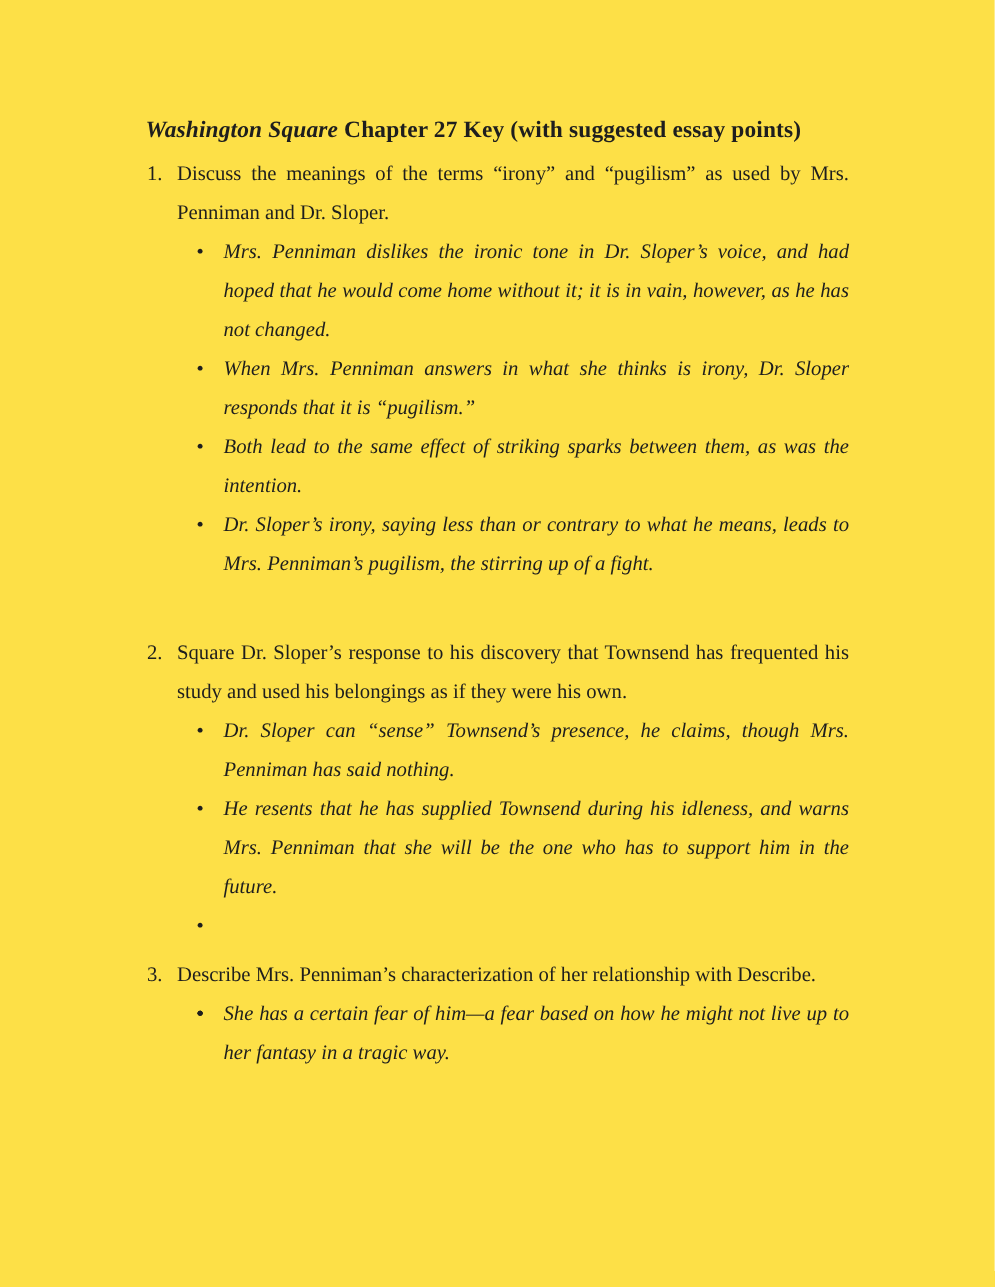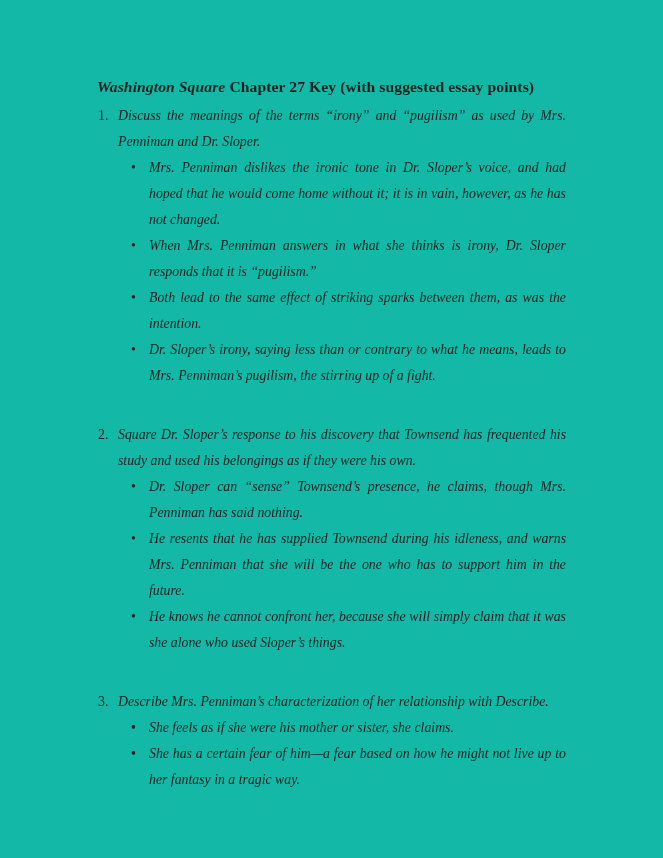"Washington Square Chapter 27 Key" .page { background: #14b8a6 -> #fde047 }
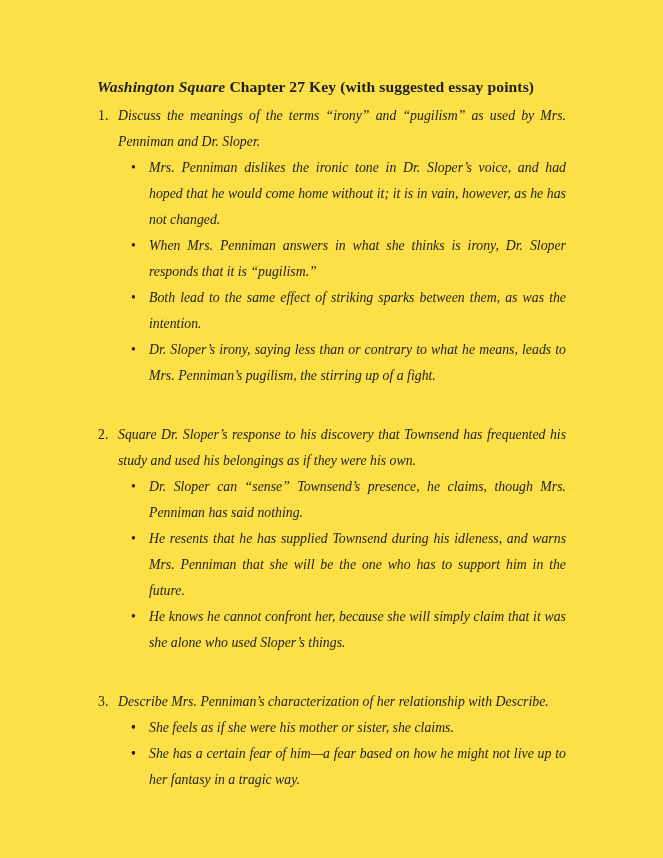"Discuss the meanings of the" .prompt { font-style: italic -> none }
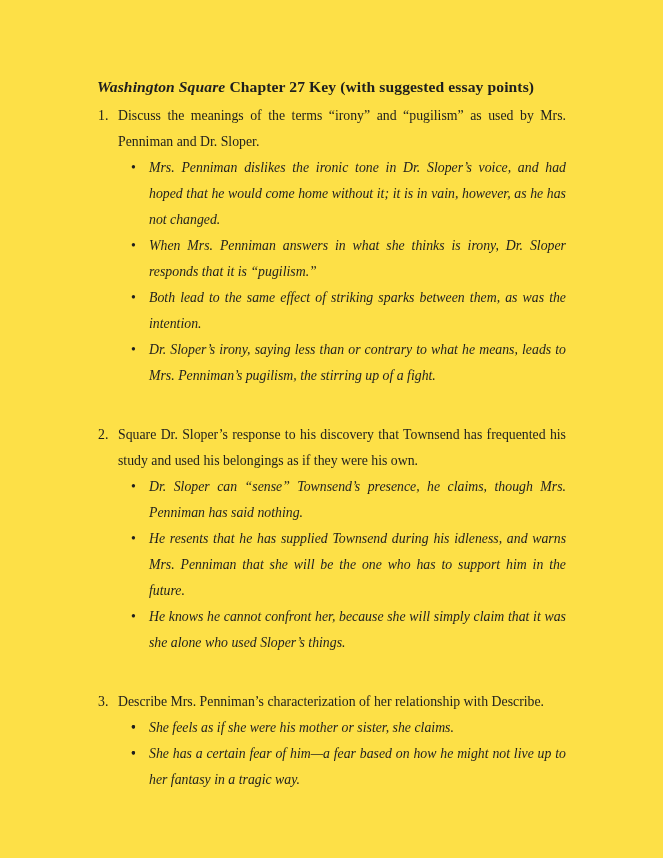"He knows he cannot confront" span.bullet-text { html: <span>He knows he cannot confront her, because she will simply claim that it was she alone who used Sloper’s things.</span> -> none }
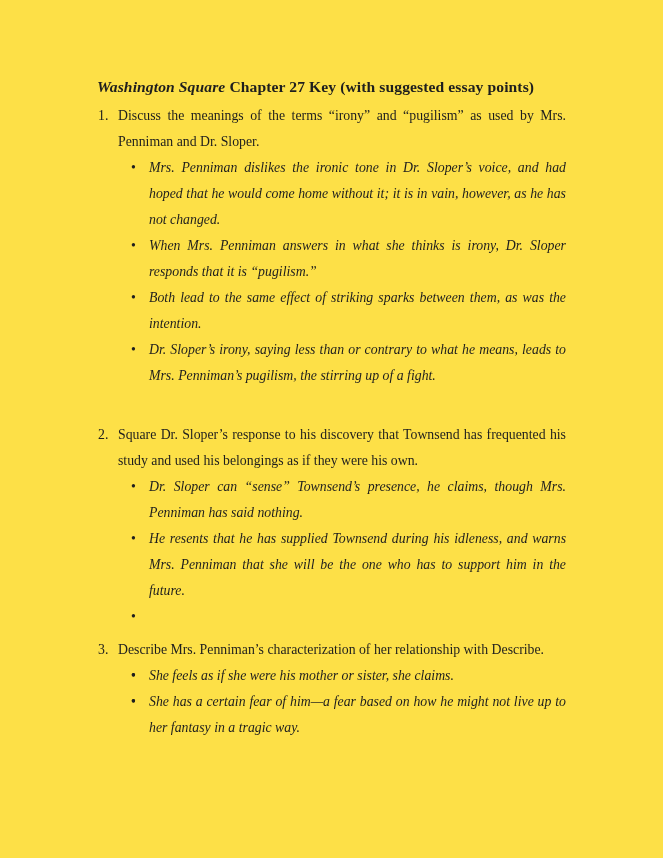"She feels as if she" span.bullet-text { html: <span>She feels as if she were his mother or sister, she claims.</span> -> none }
